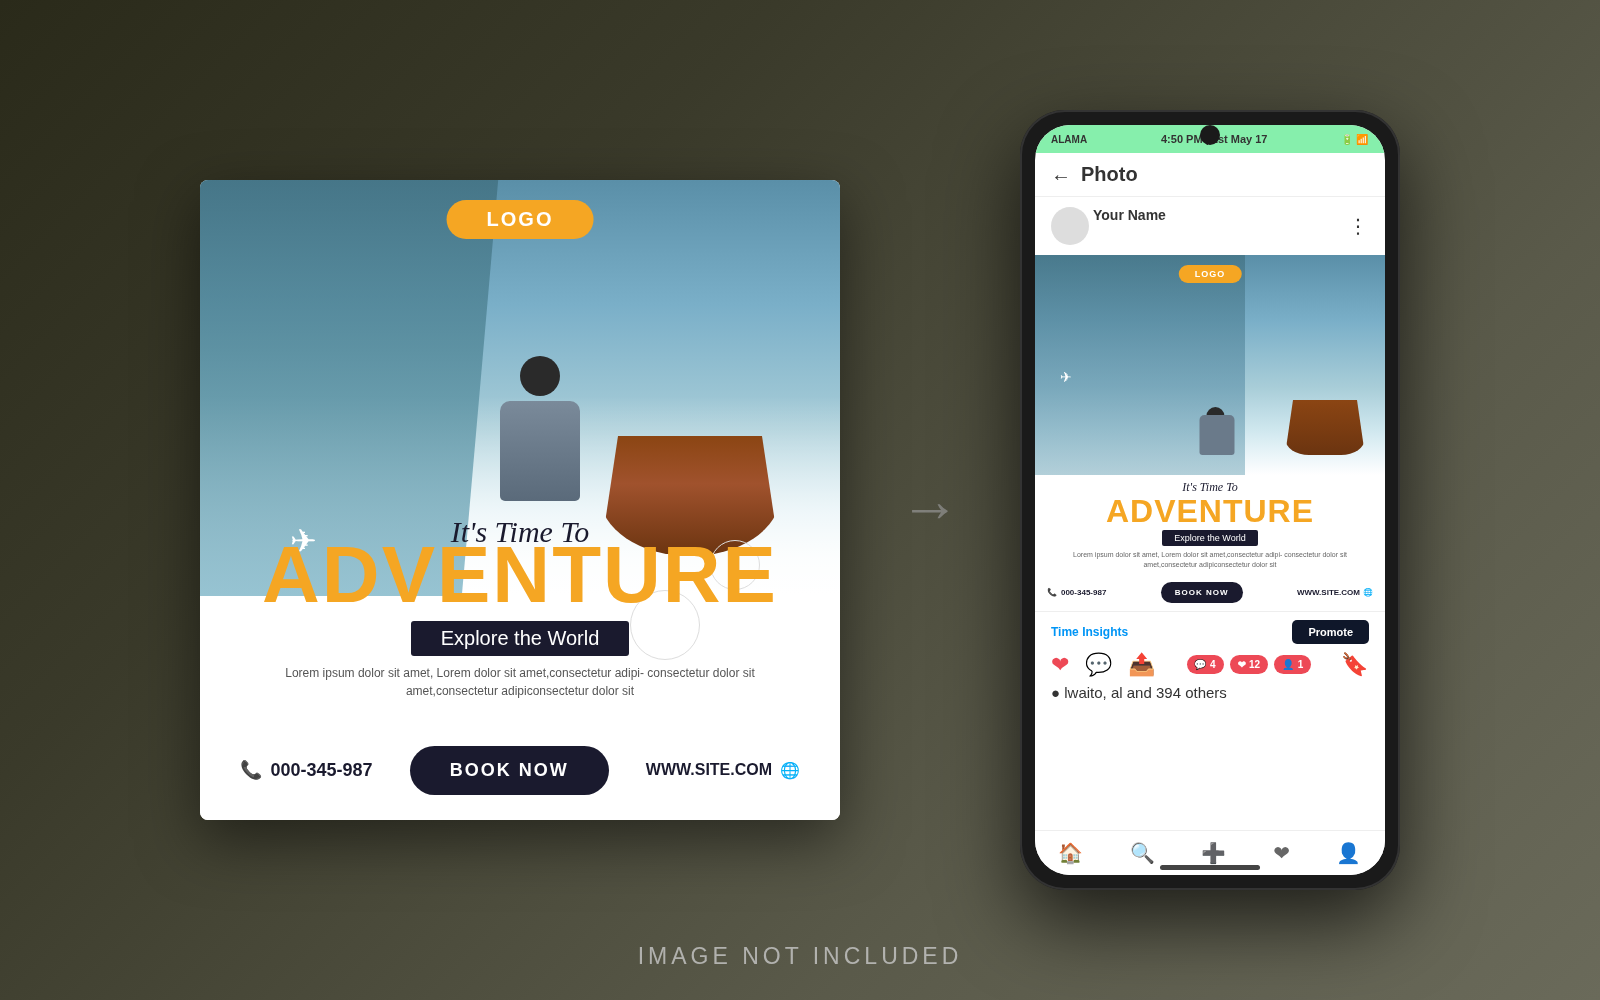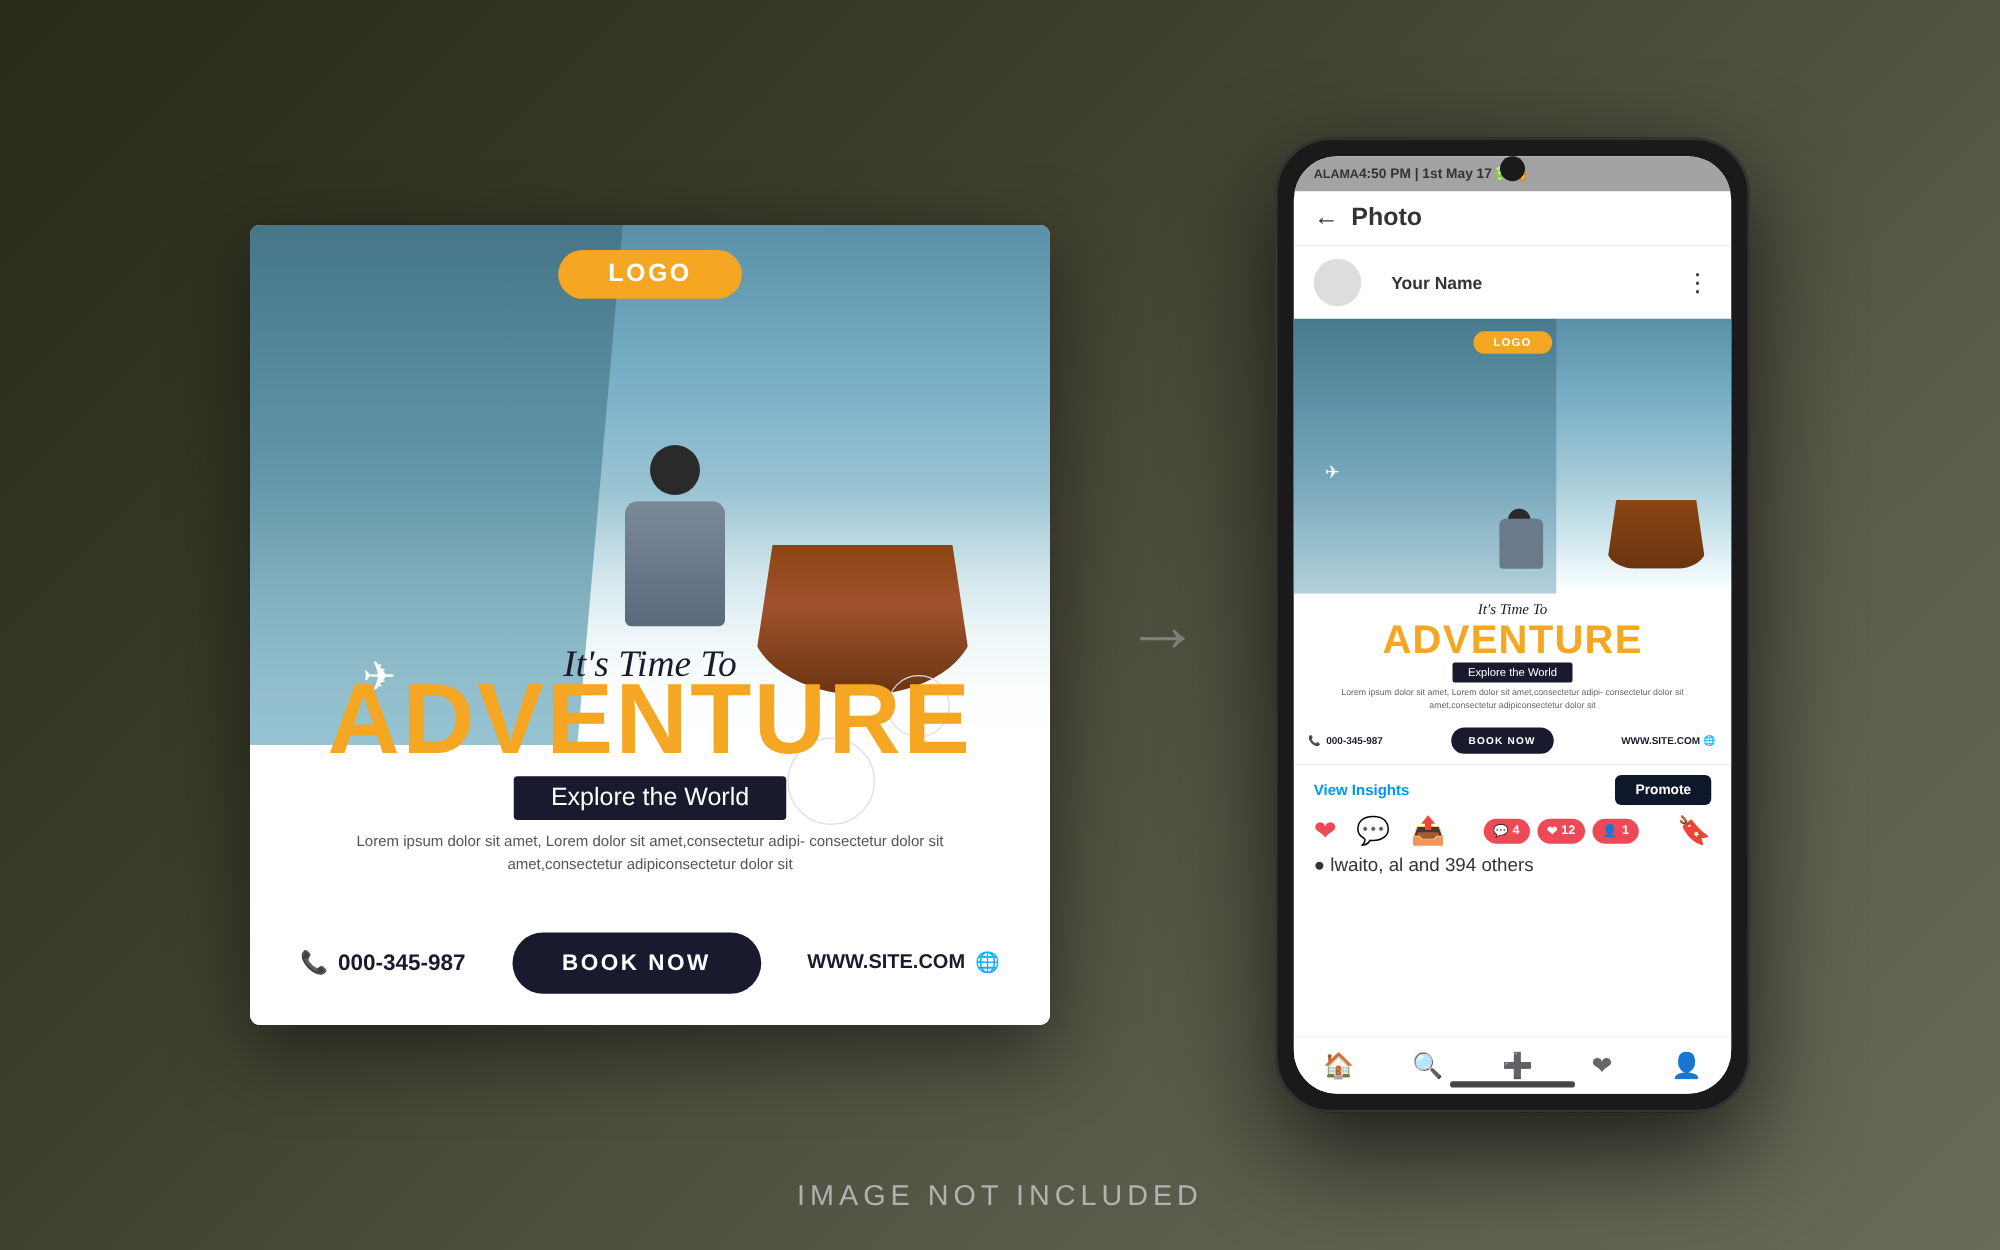"ALAMA" .status-bar { background: #a3a3a3 -> #86efac; justify-content: flex-start -> space-between }
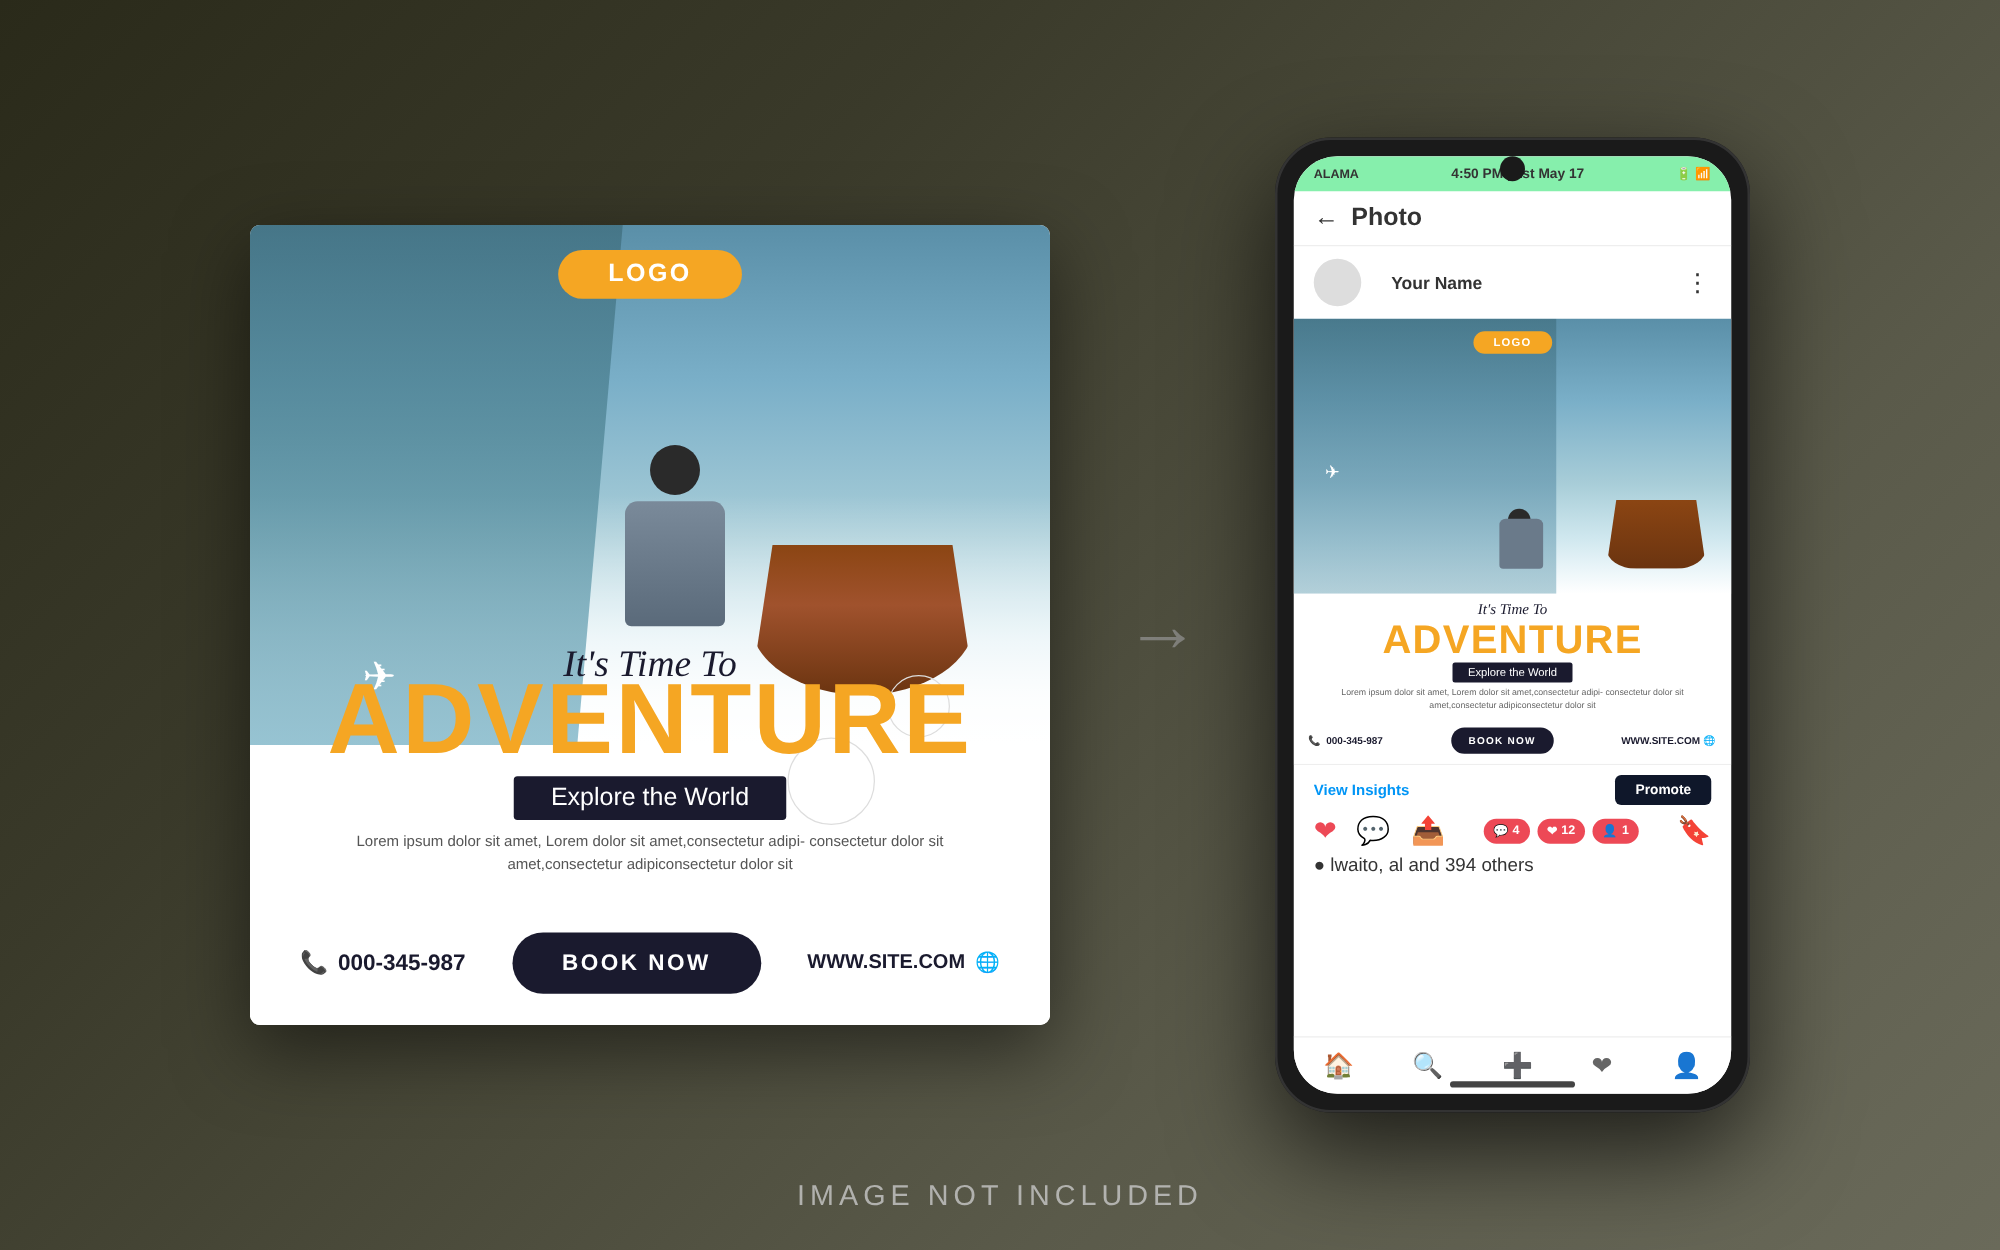"Your Name" .insta-user { align-items: center -> flex-start; gap: 24px -> 4px }
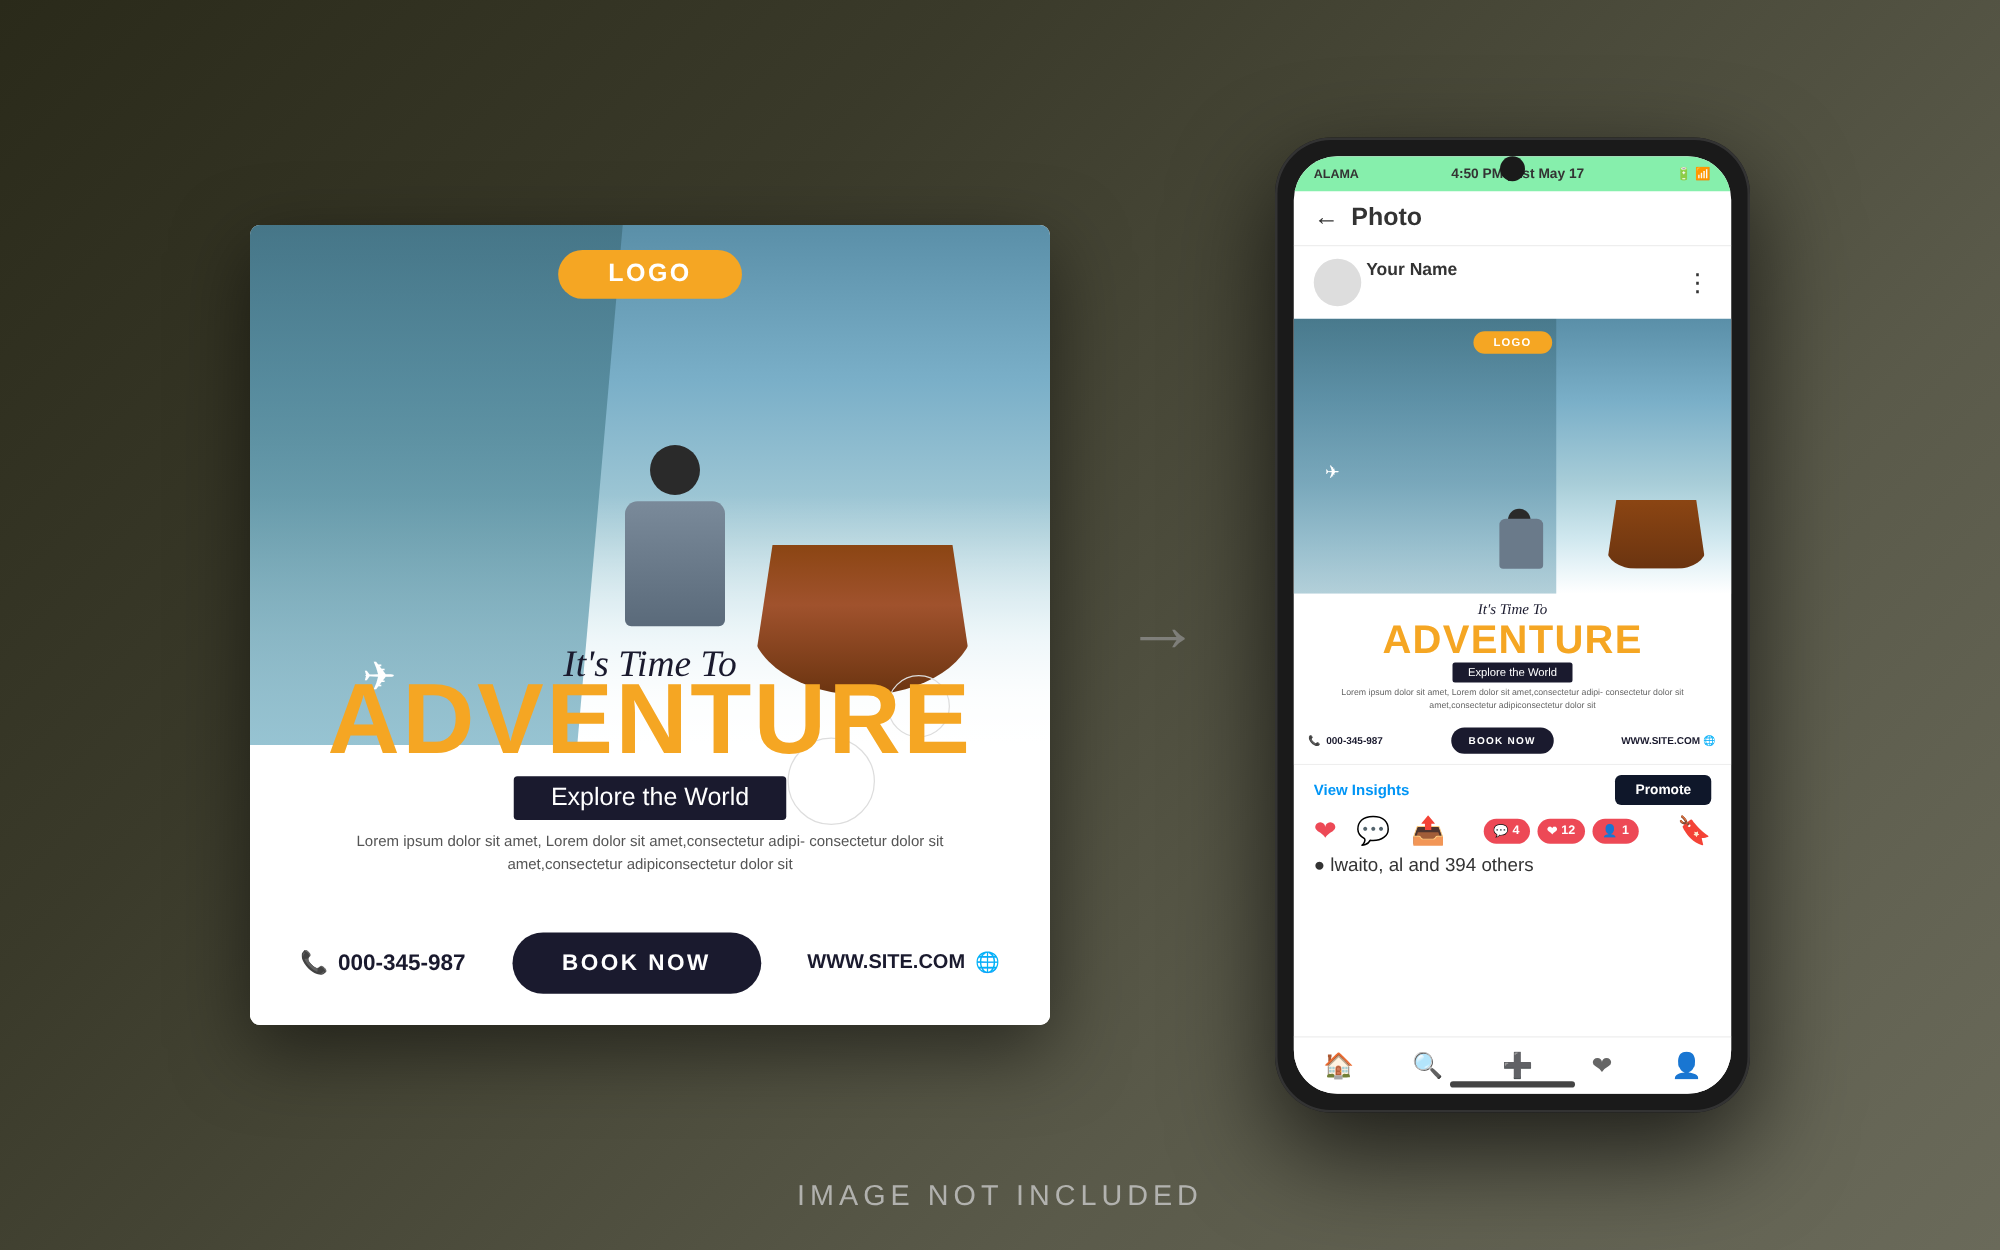"View Insights" span.view-insights-text { text: View -> Time }
